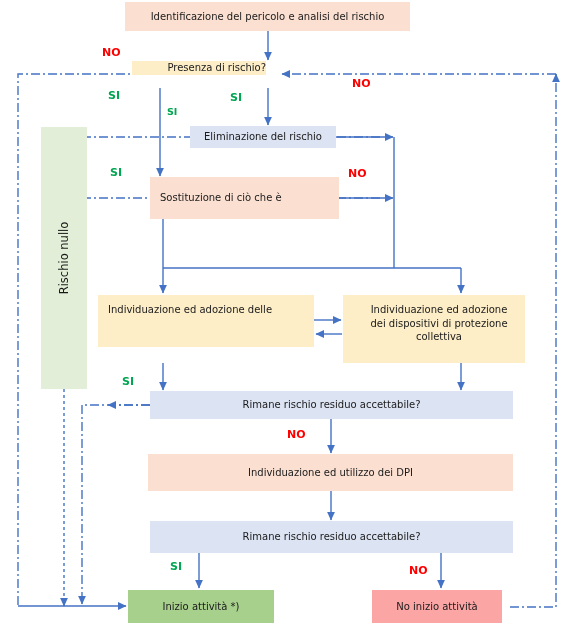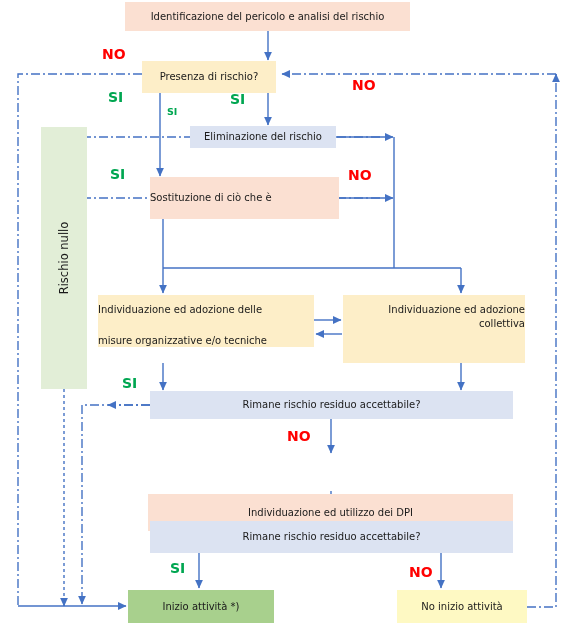"NO" .label { font-size: 14px -> 11px }
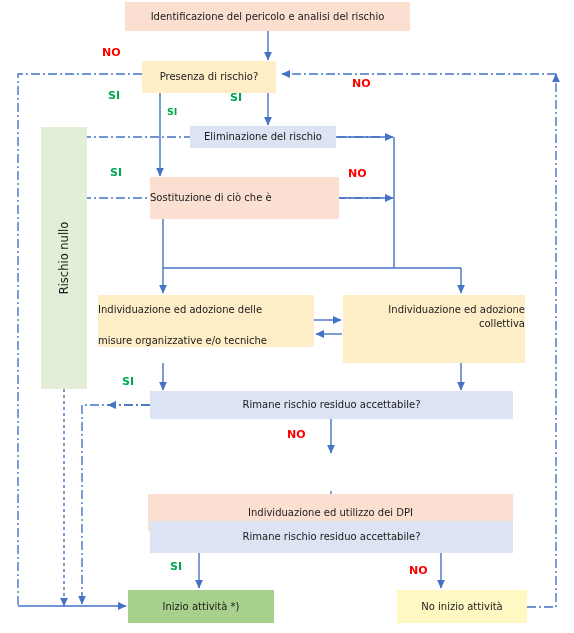"Presenza di rischio?" div.node { height: 32px -> 14px; justify-content: none -> flex-end; left: 142px -> 132px }
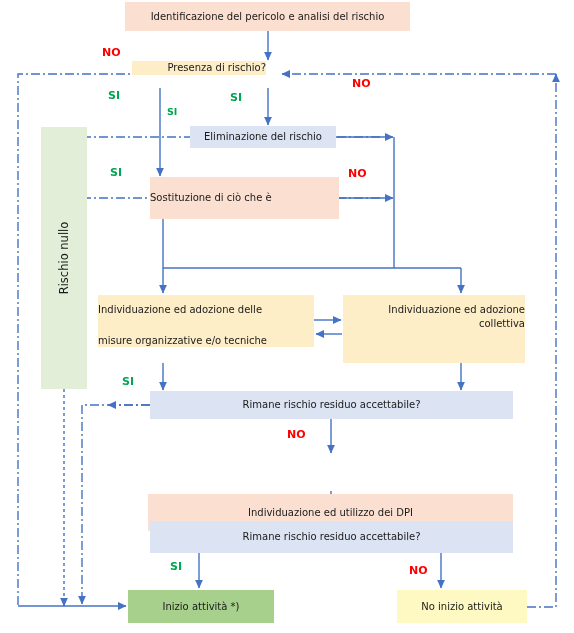"Sostituzione di ciò che è" .node.left { padding-left: none -> 10px }
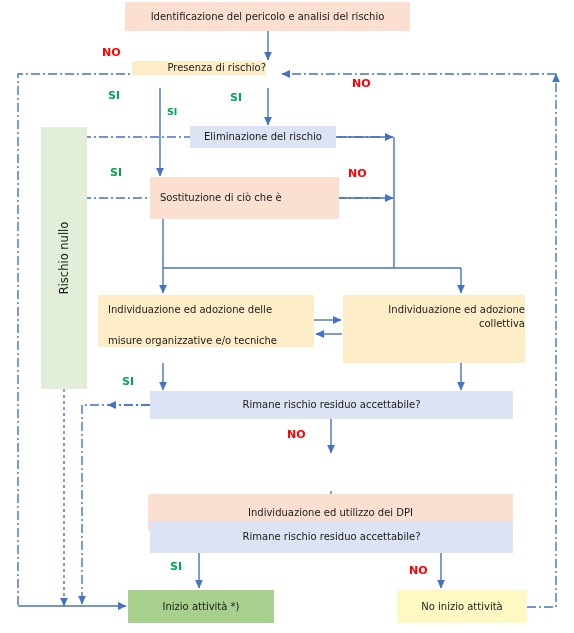"Individuazione ed adozione" div.node { align-items: flex-end -> center }
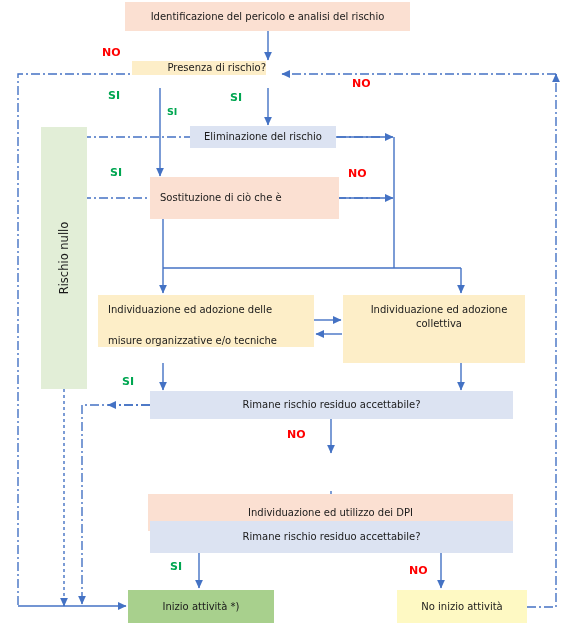"dei dispositivi di protezione" span { html: none -> <span>dei dispositivi di protezione</span> }
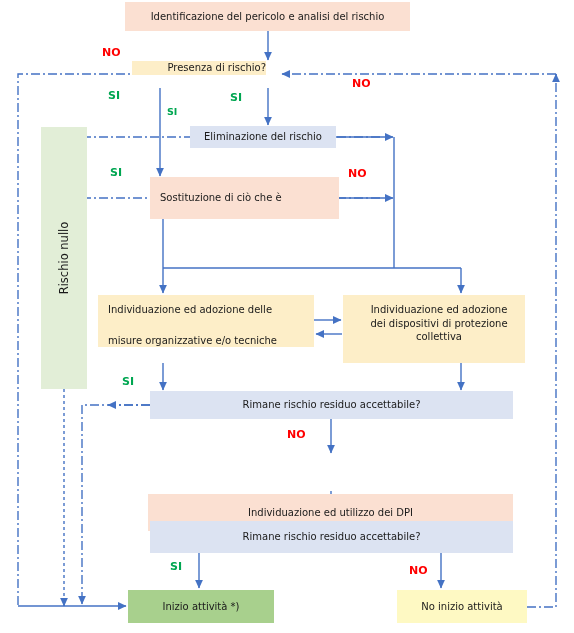"misure organizzative e/o tecniche" span { html: <span>misure organizzative e/o tecniche</span> -> none }
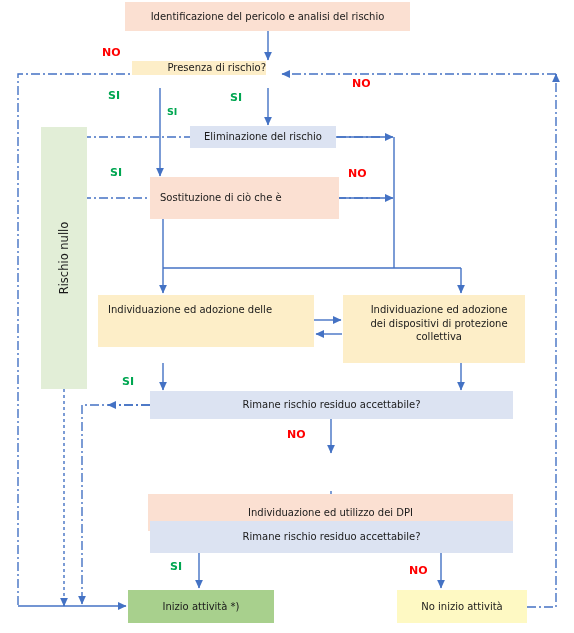"Individuazione ed utilizzo dei DPI" div.node { margin-top: 40px -> none }
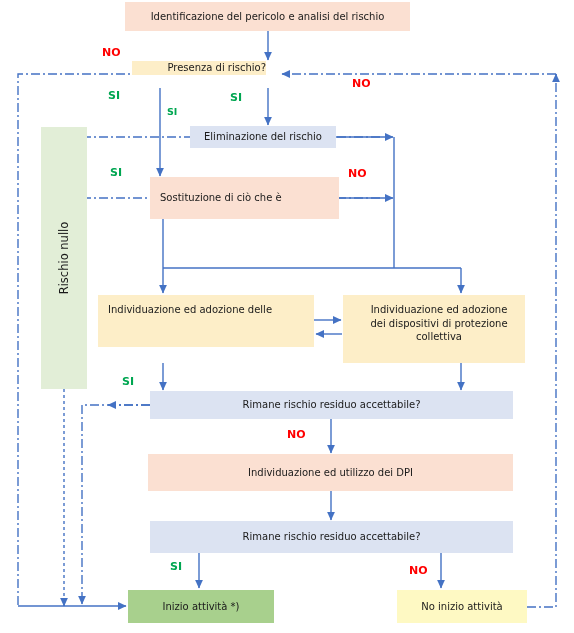"No inizio attività" div.node { background: #fef9c3 -> #fca5a5; left: 397px -> 372px }
